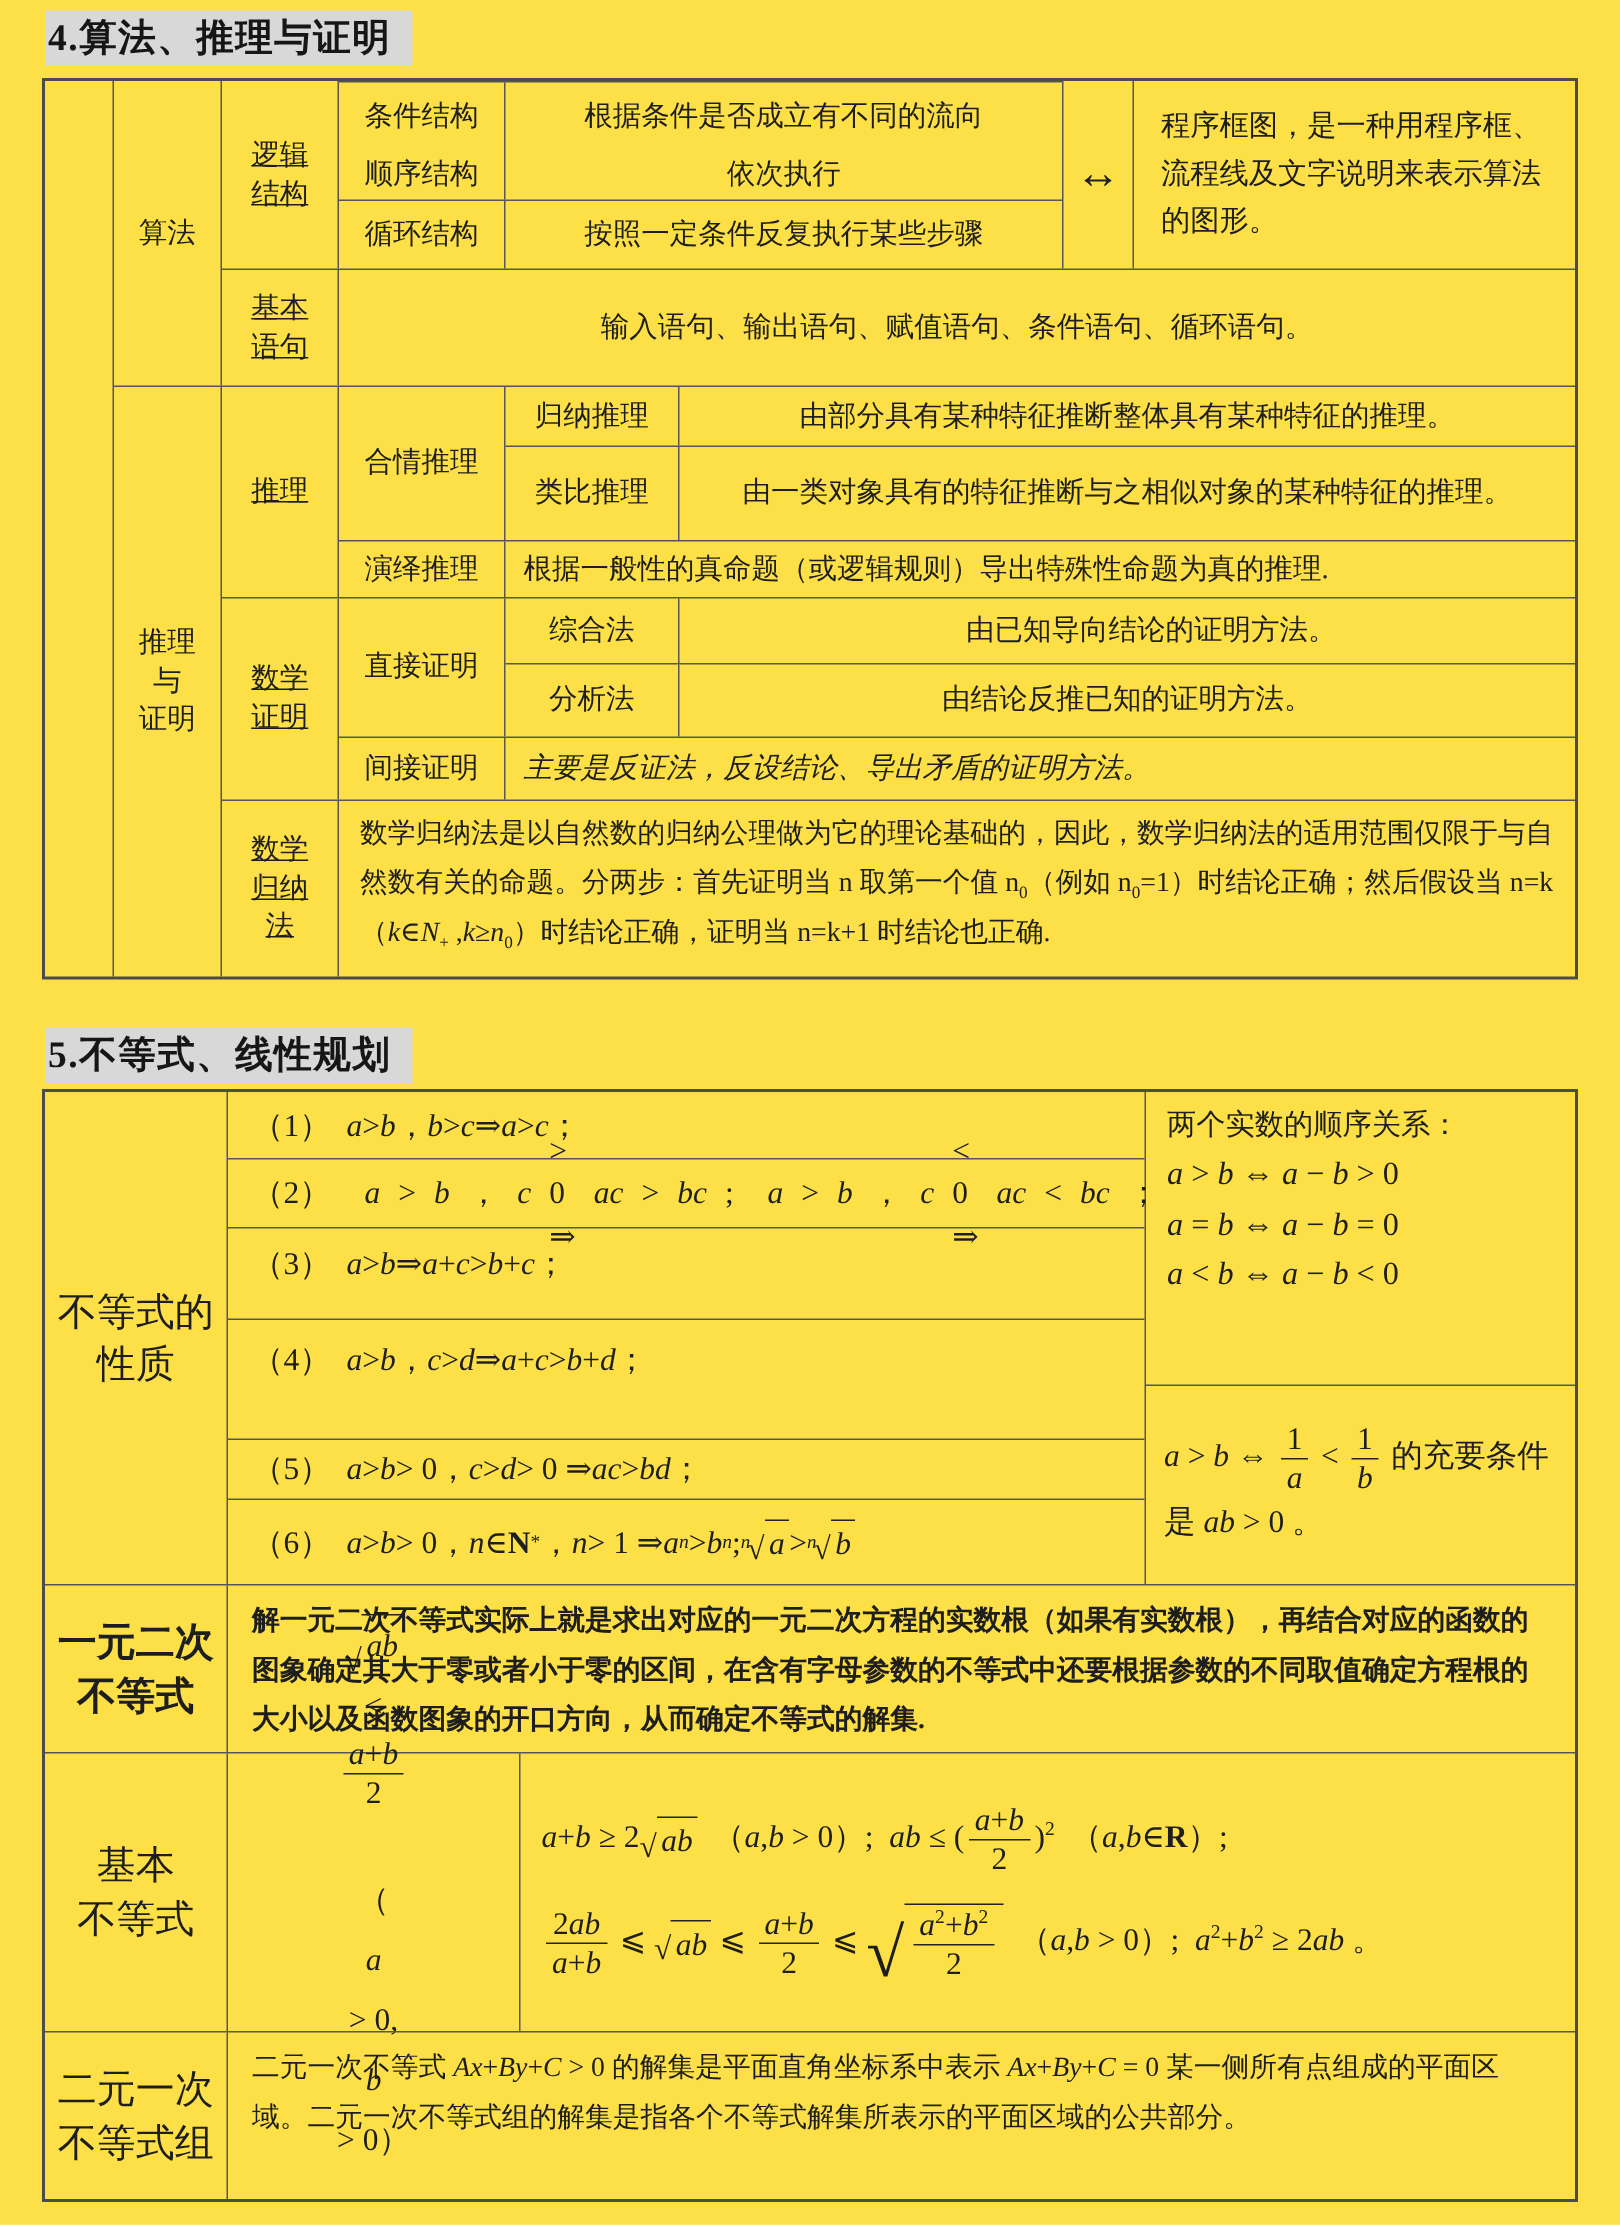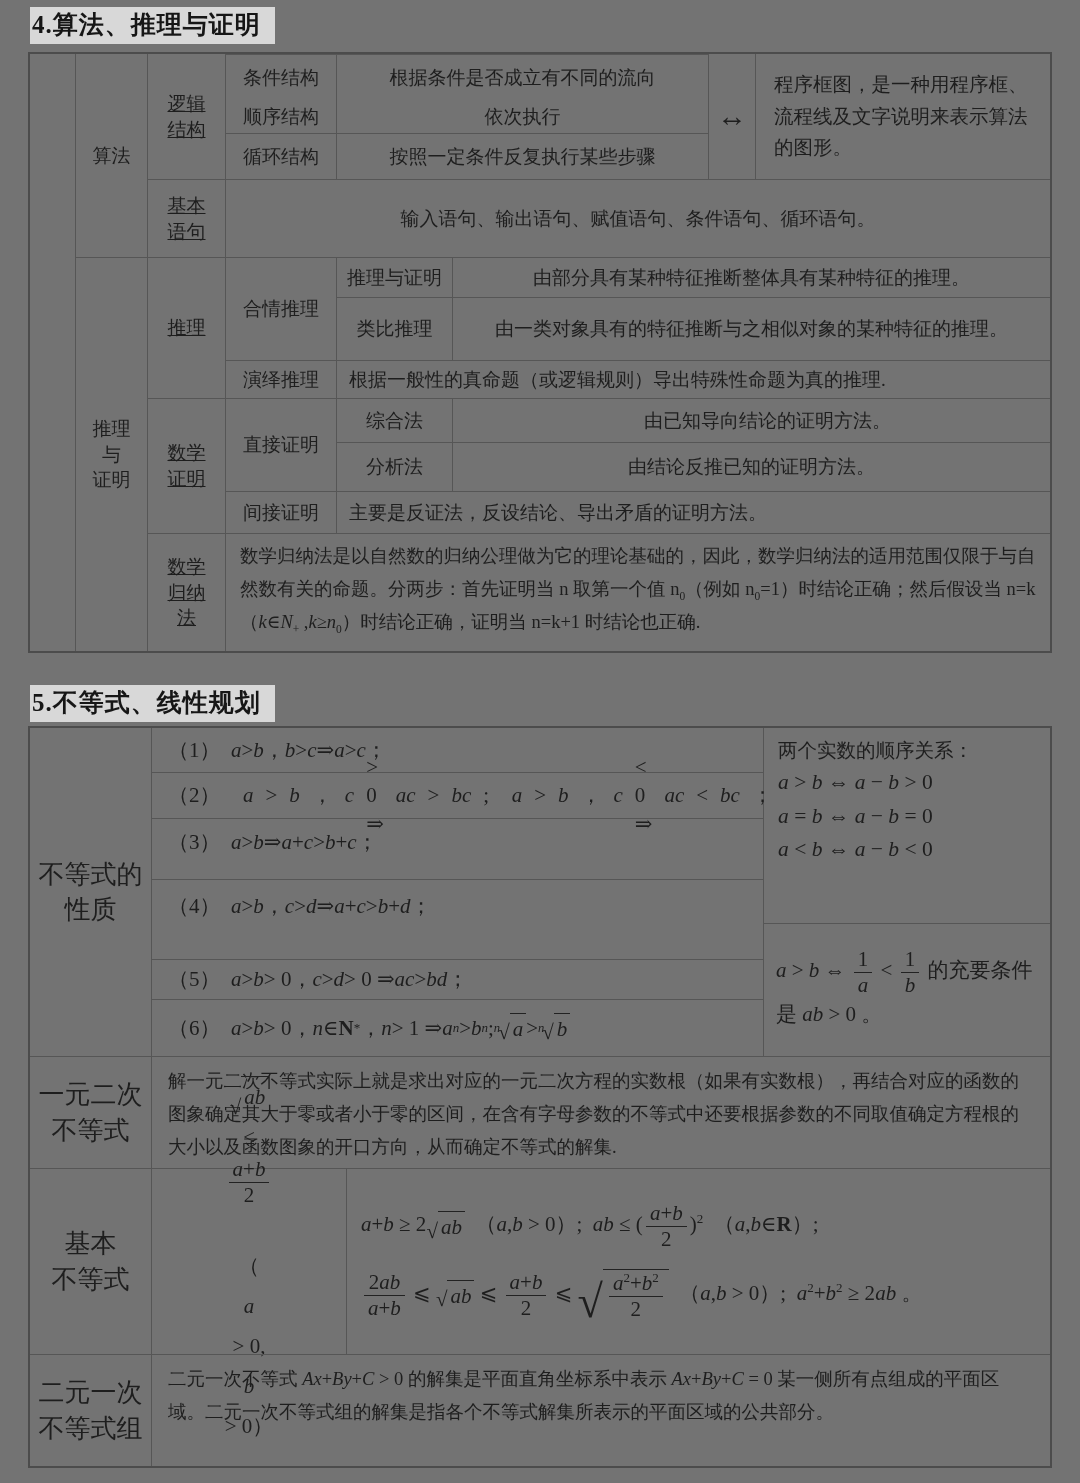"4.算法、推理与证明" .page { background: #737373 -> #fde047 }
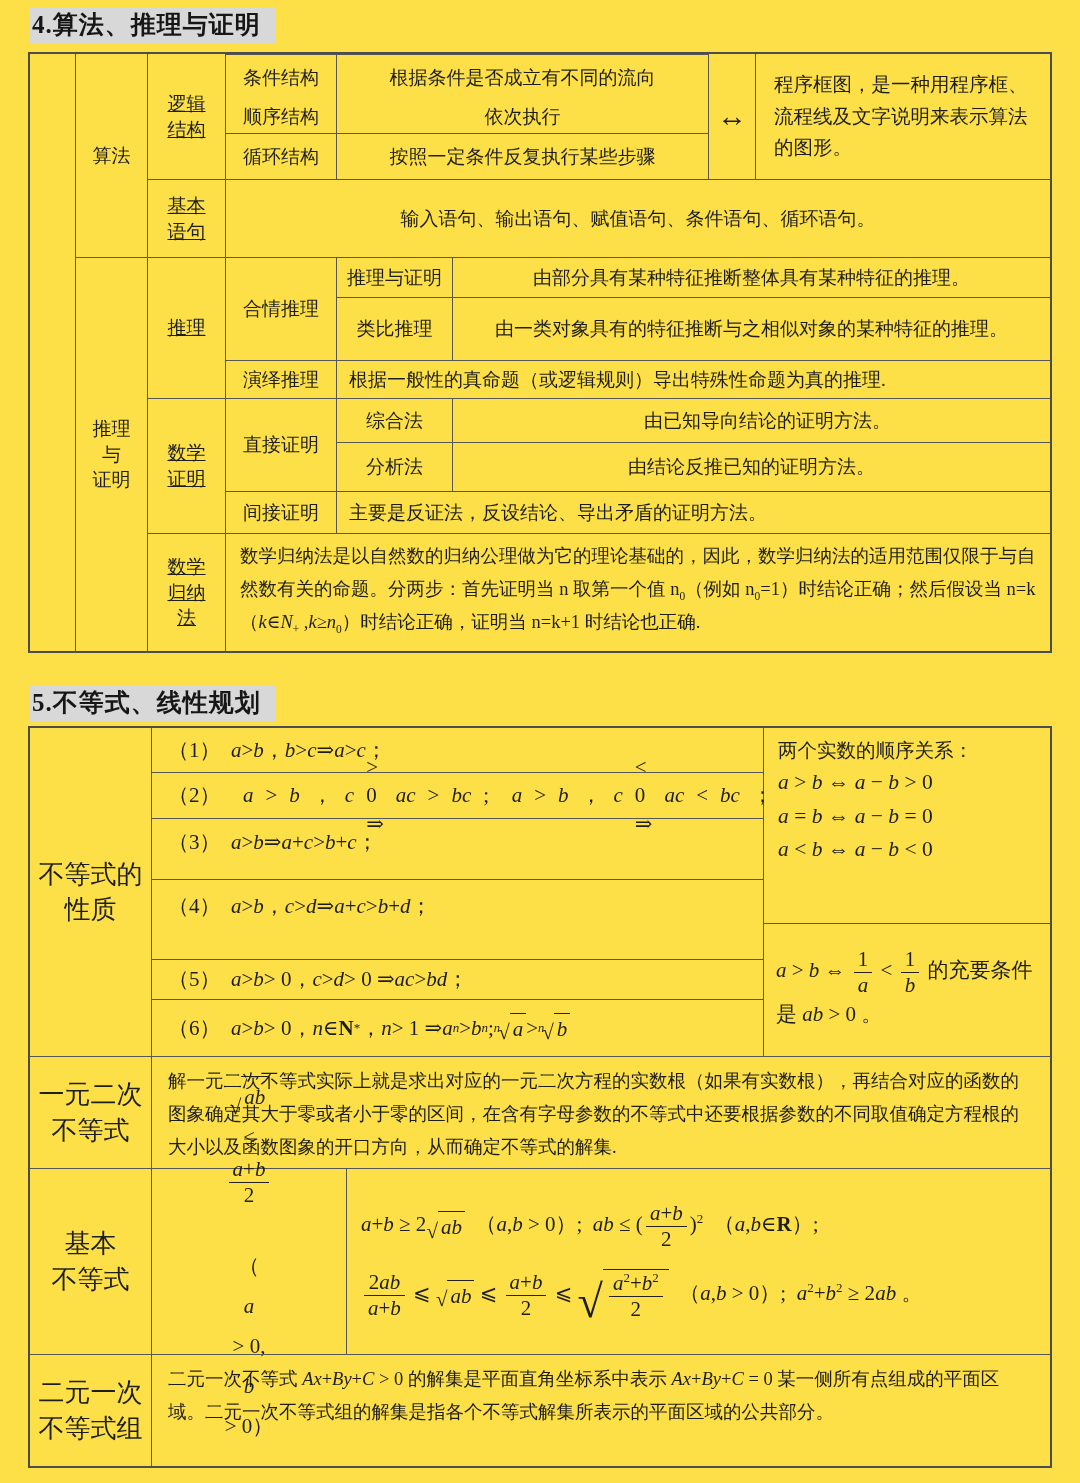"推理与证明" div.cell { text: 推理与证明 -> 归纳推理 }
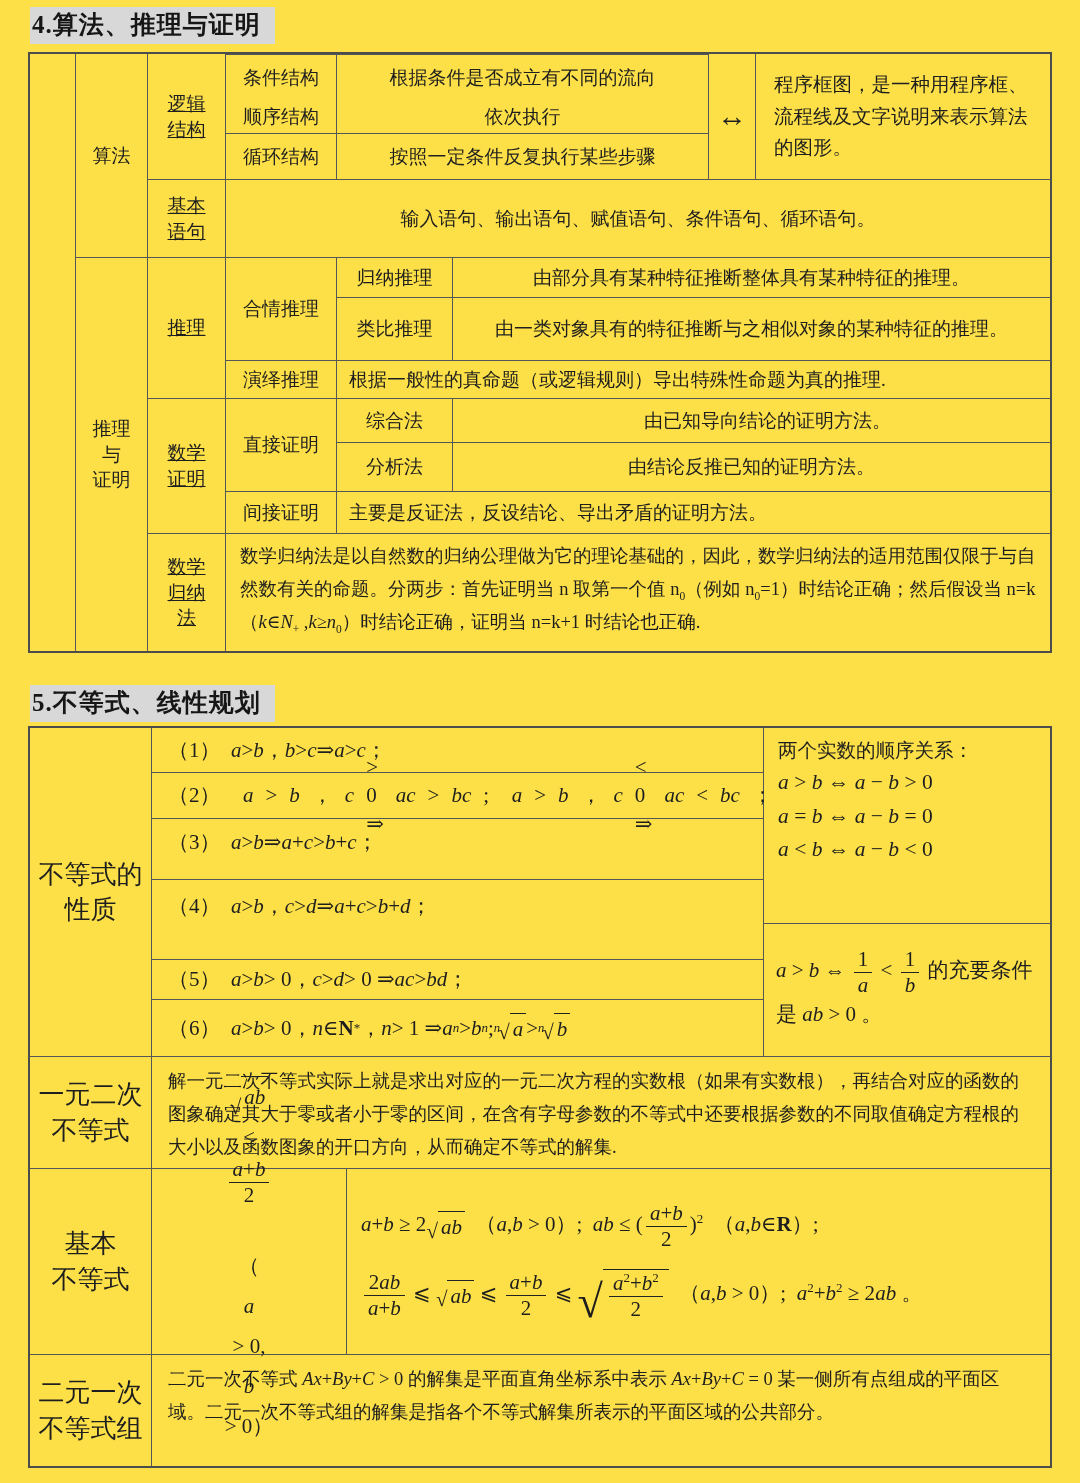"主要是反证法，反设结论、导出矛盾的证明方法。" div.cell { font-style: none -> italic }
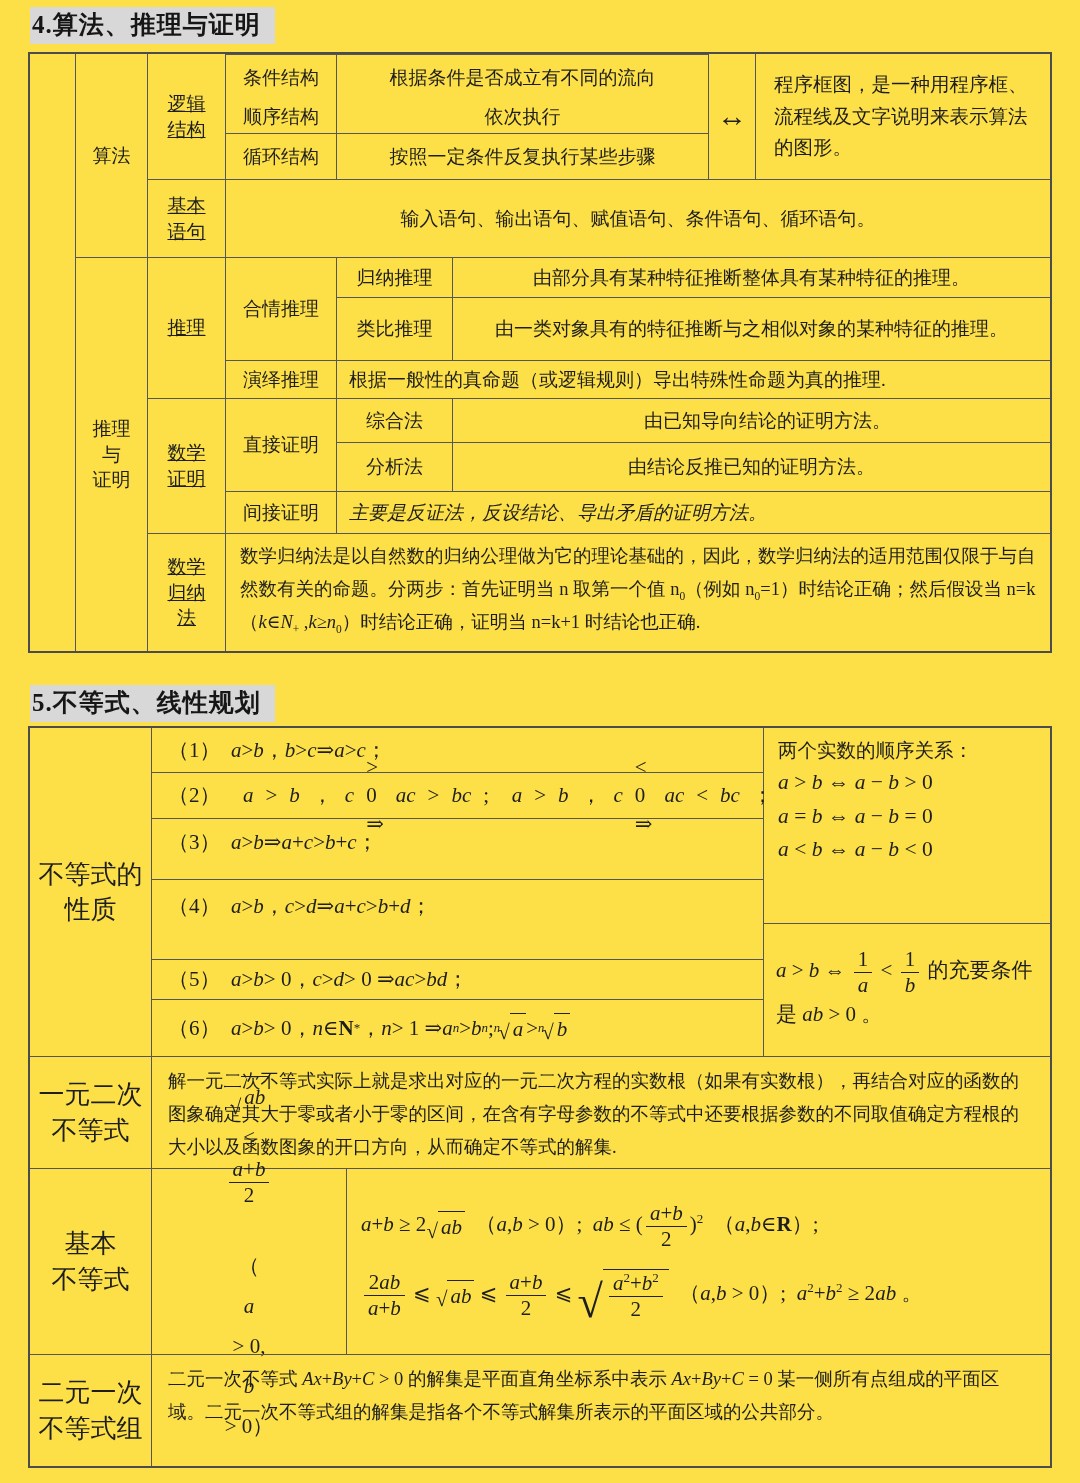"一元二次" .quad-row { font-weight: none -> bold }
